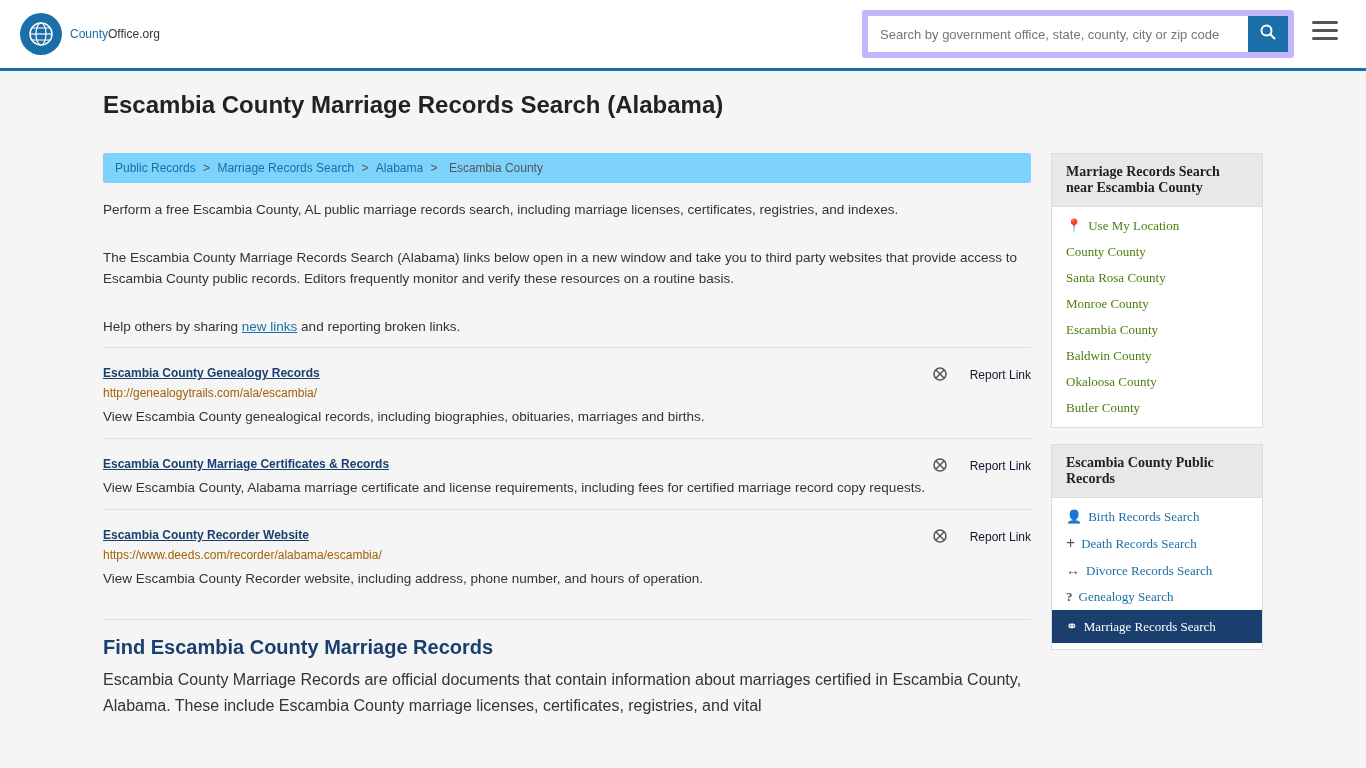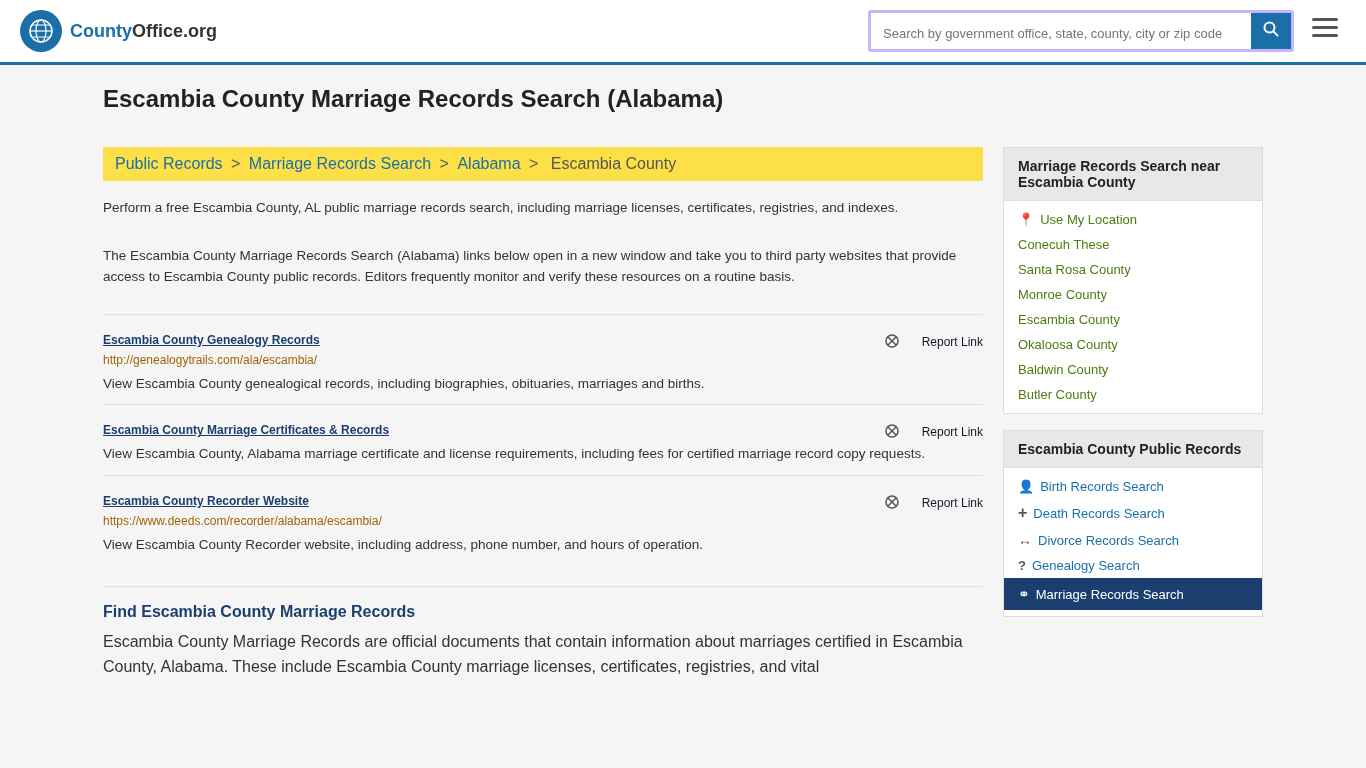"CountyOffice.org" .logo-text { font-size: 18px -> 12px; font-weight: bold -> normal }
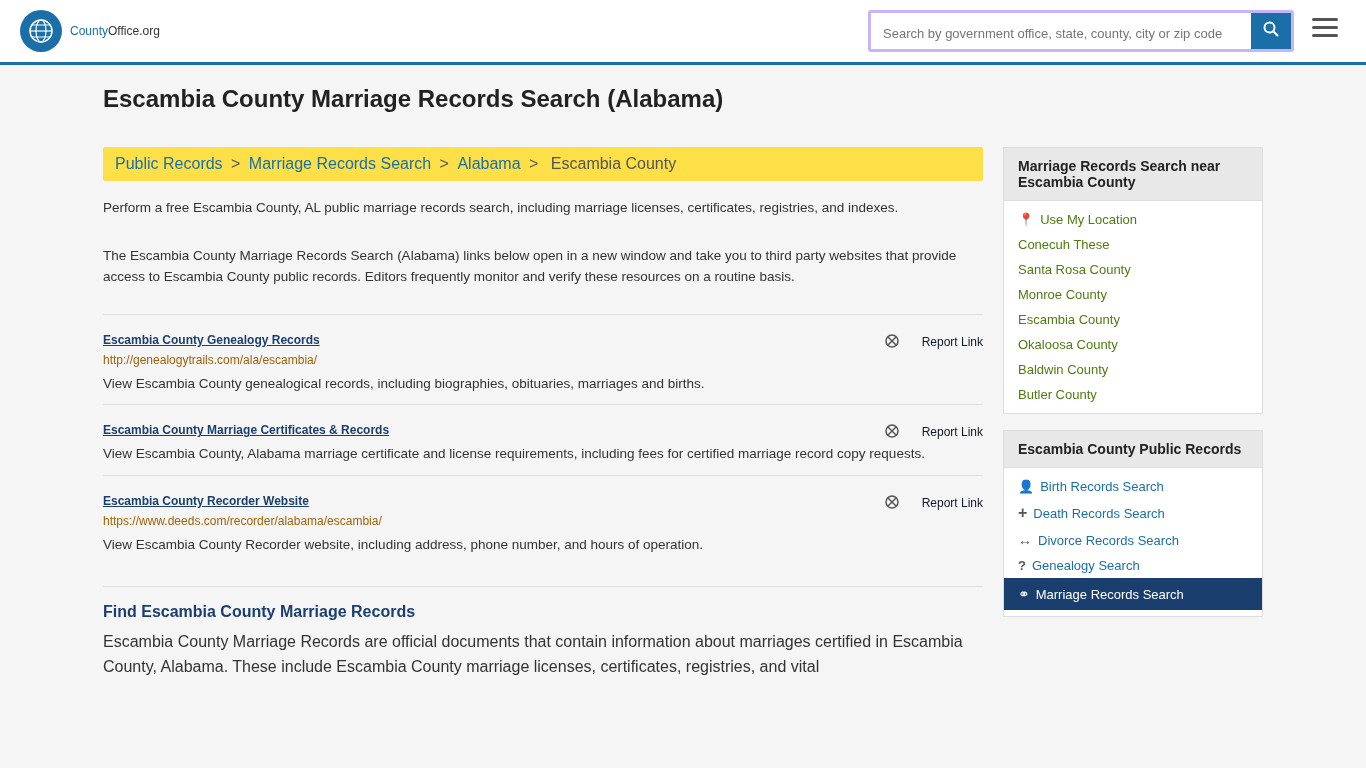"Search by government office, state," .search-bar { align-items: flex-end -> center; border: 3px solid #c4b5fd -> 6px solid #c4b5fd }
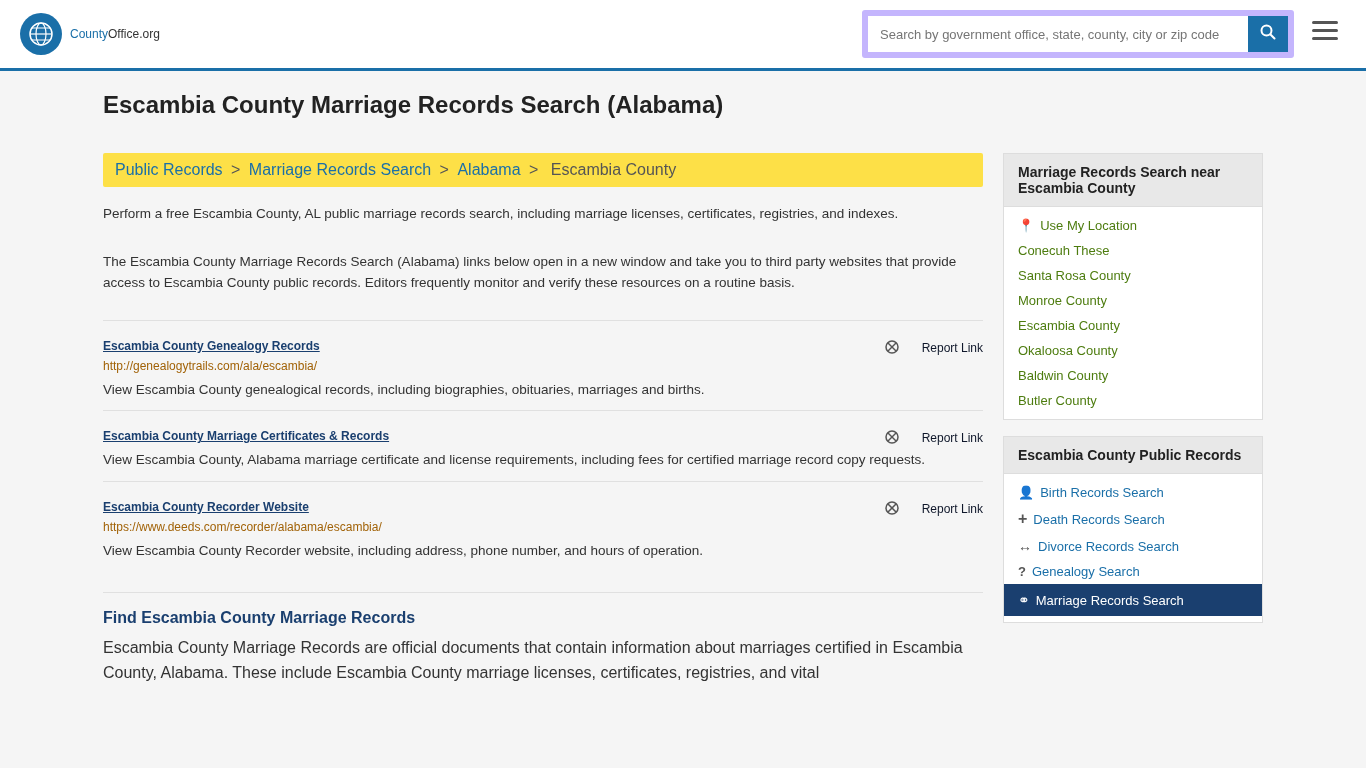"Public Records > Marriage Records" .breadcrumb { background: #fde047 -> #7dd3fc; font-size: 16px -> 12px }
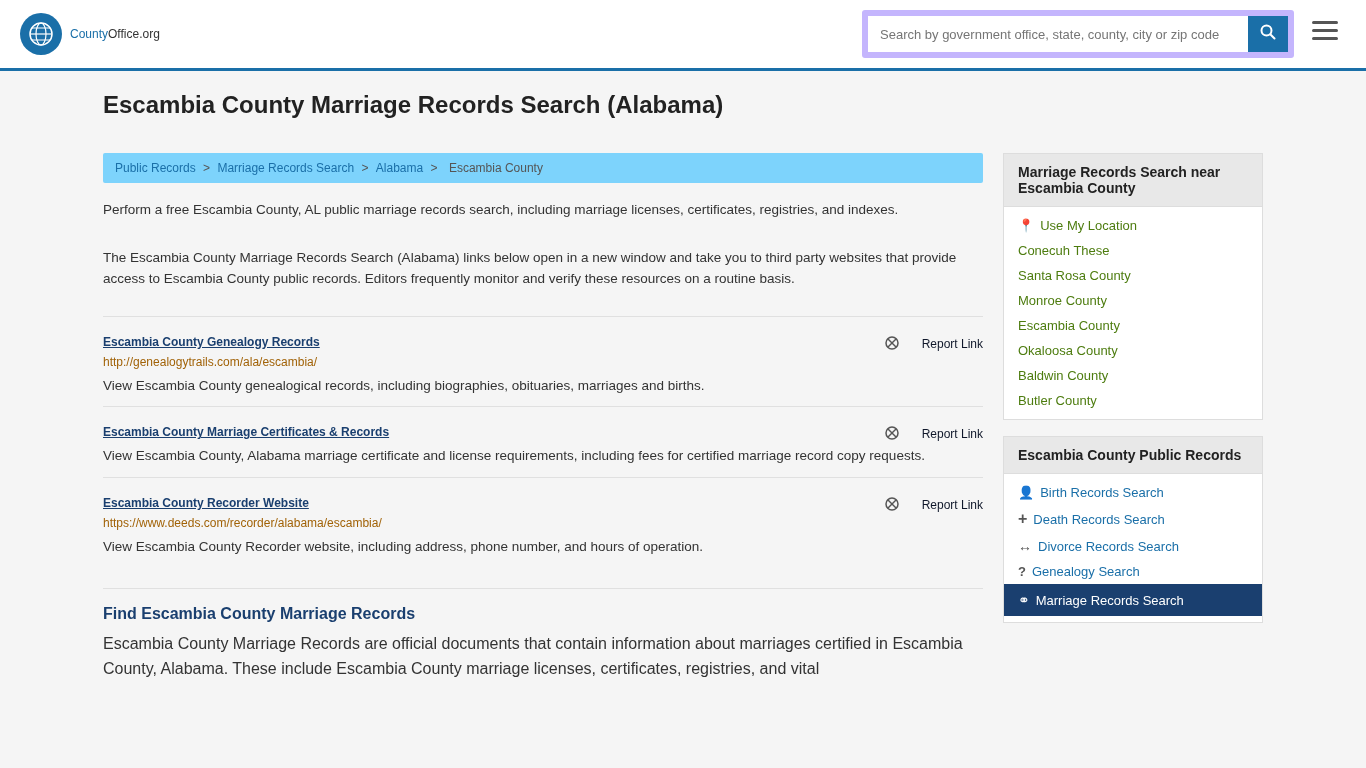"Marriage Records Search near Escambia" .sidebar { font-family: none -> Liberation Serif, serif; width: 260px -> 212px }
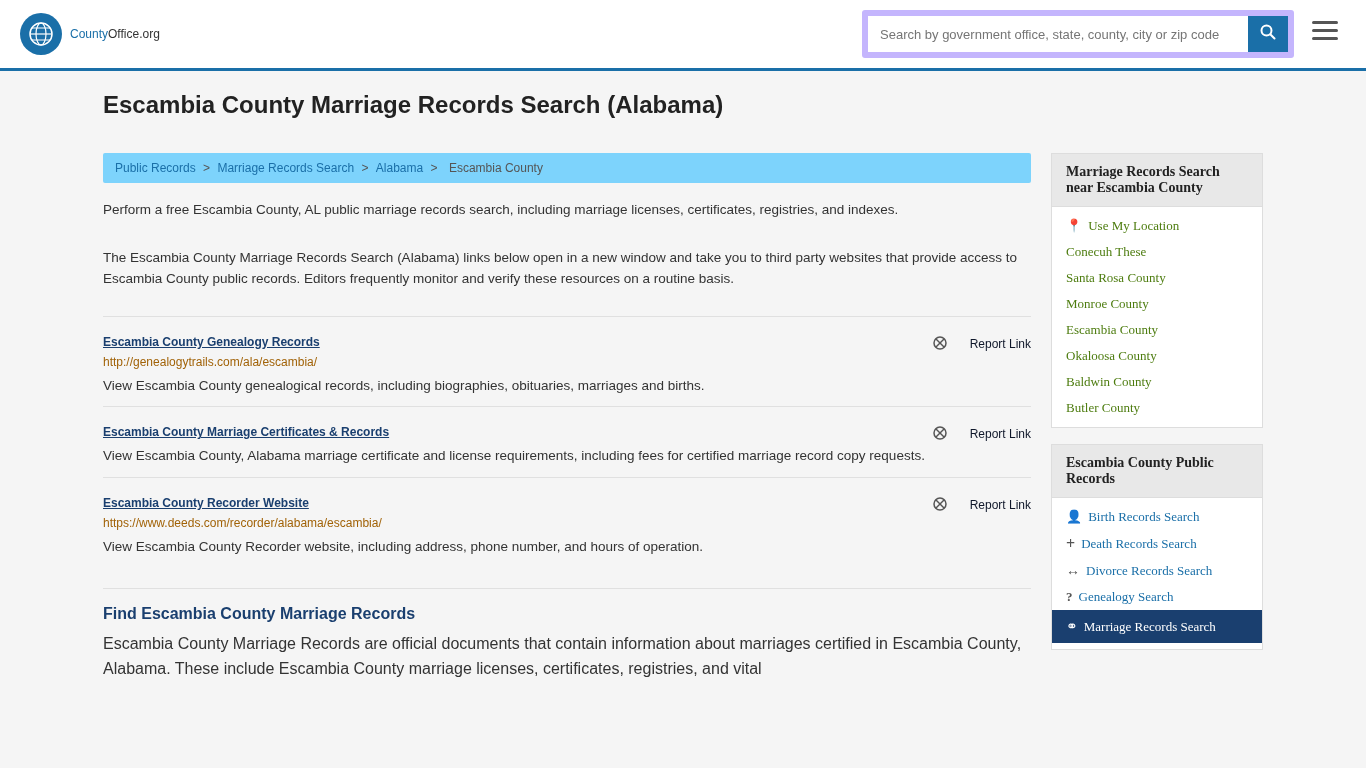"Conecuh These" a { text: Conecuh These -> County County }
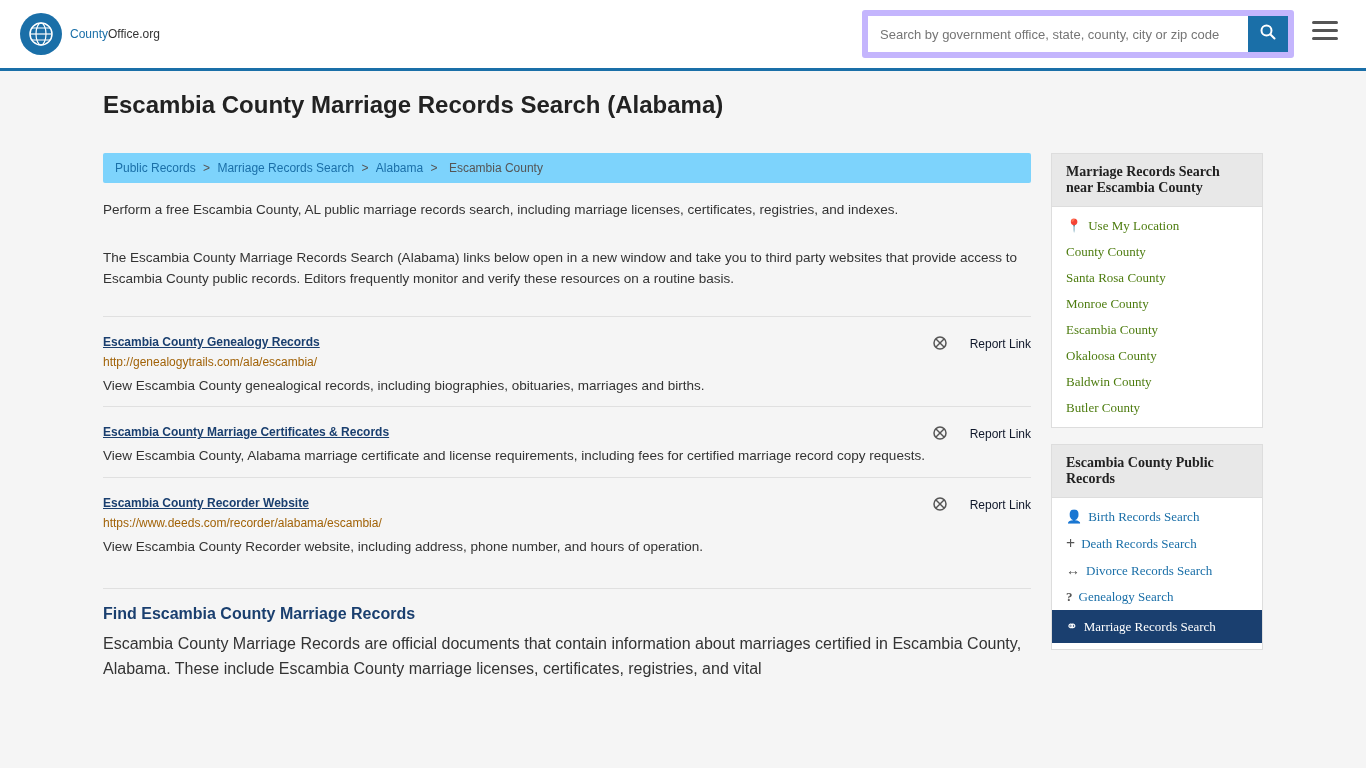"Help others by sharing new" p.description { html: none -> <p> <span>Help others by sharing </span><a>new links</a><span> and reporting broken links.</span> </p> }
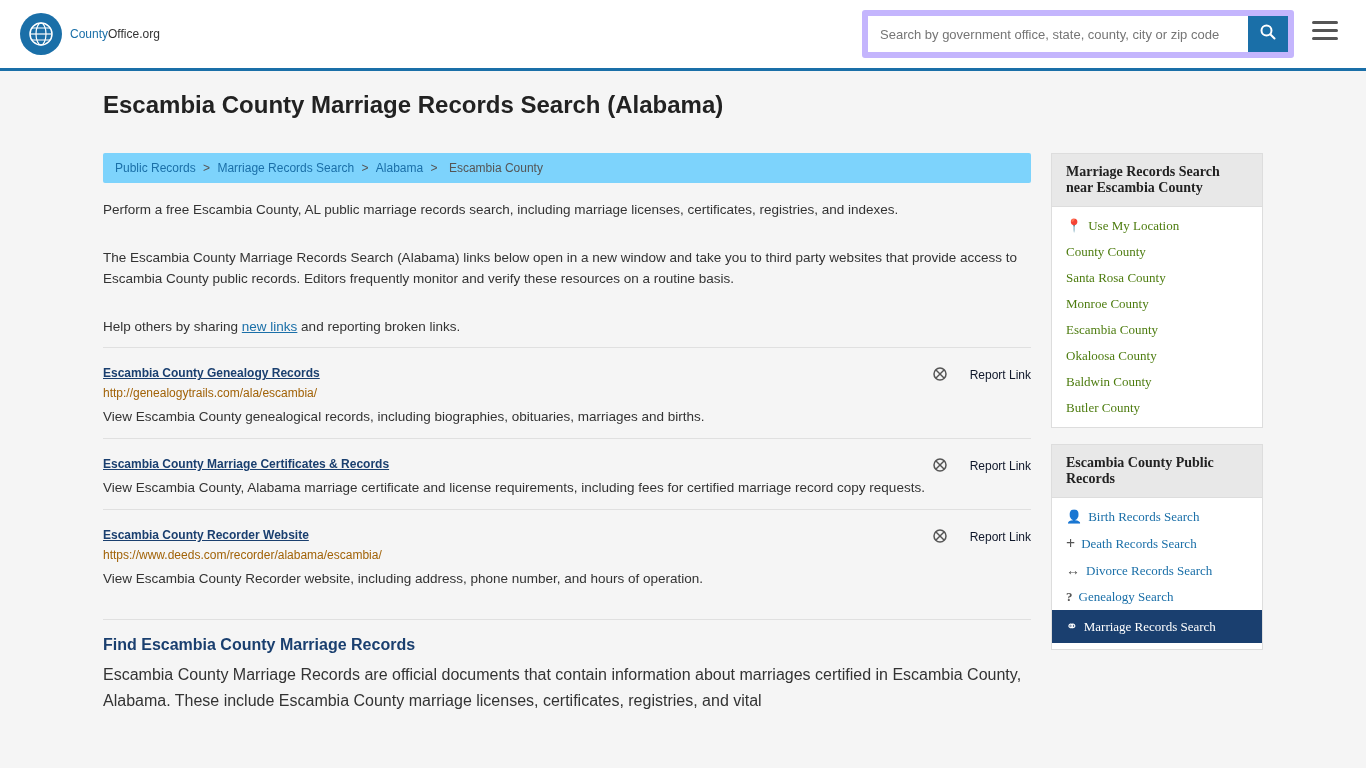"Okaloosa County" div.sidebar-item { order: before "Baldwin County" -> after "Baldwin County" }
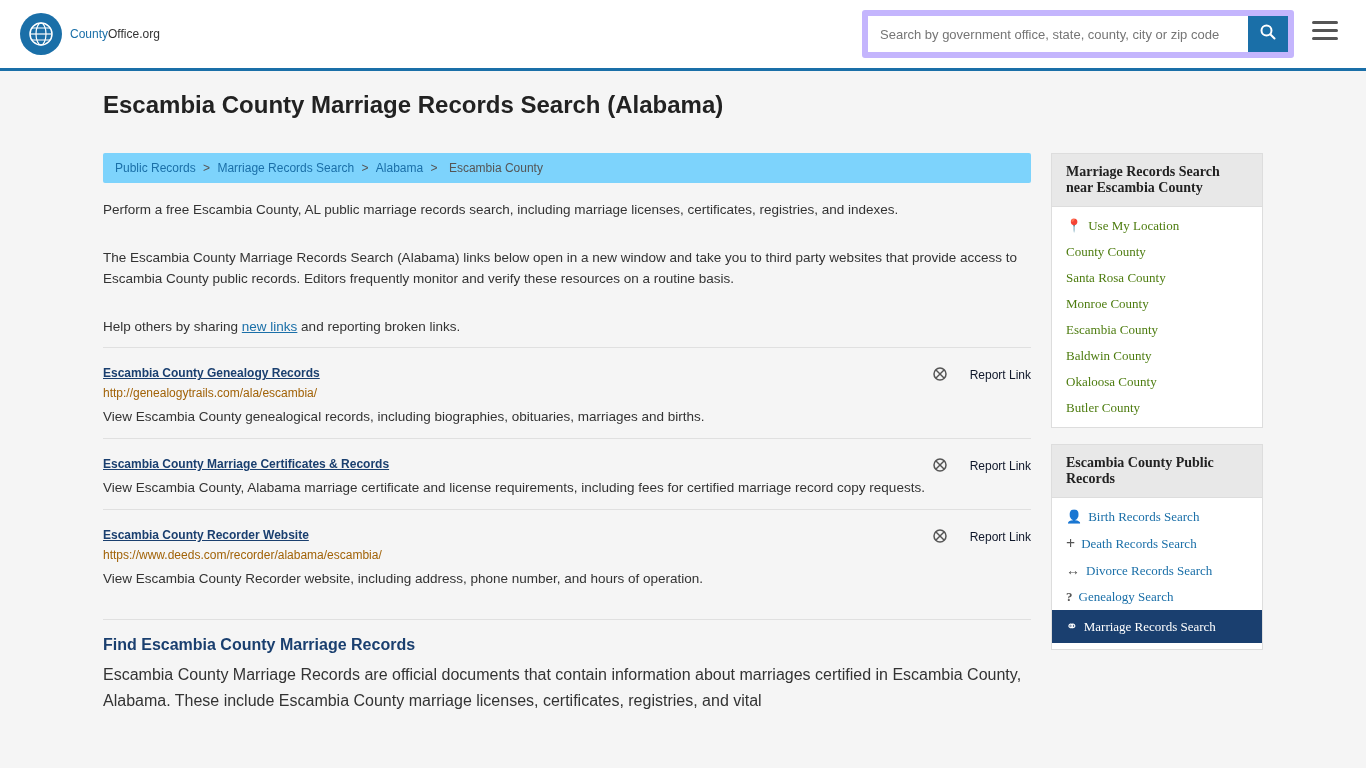"Find Escambia County Marriage Records" .section-heading { font-size: 16px -> 20px }
